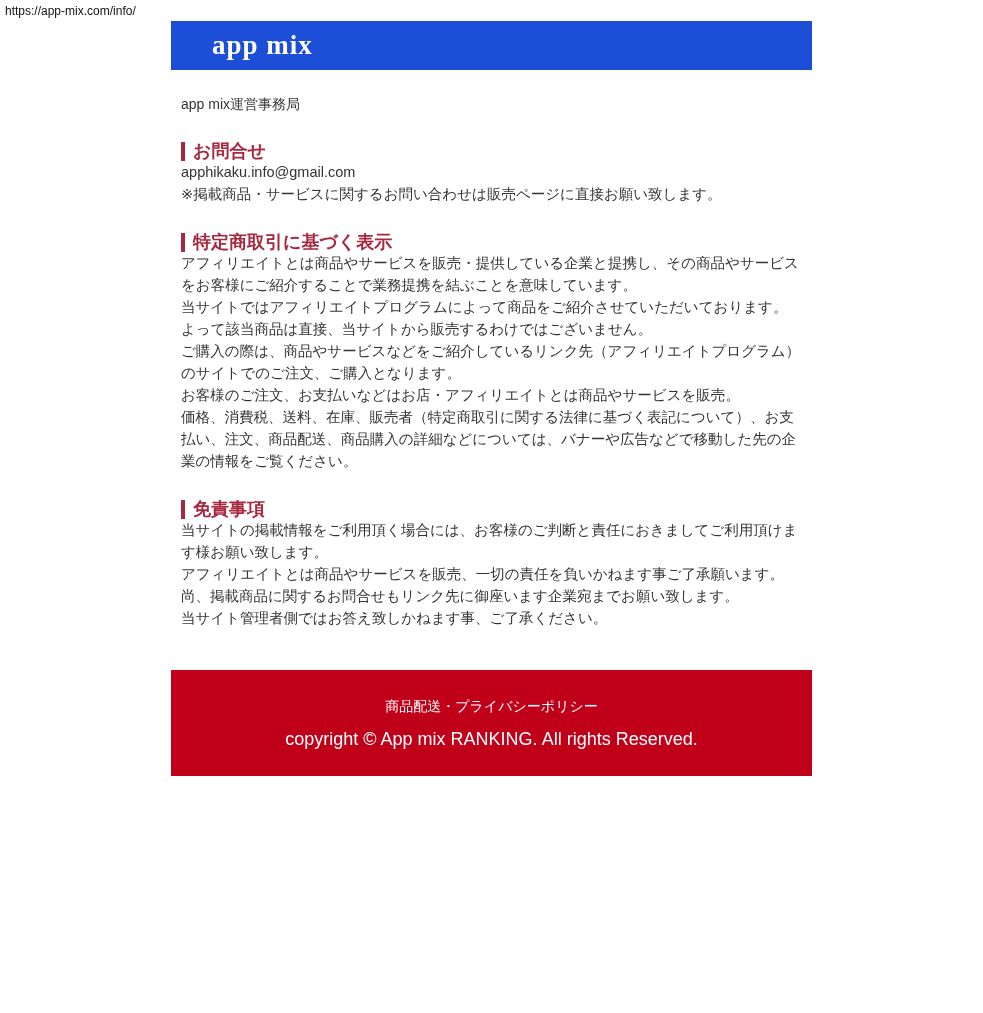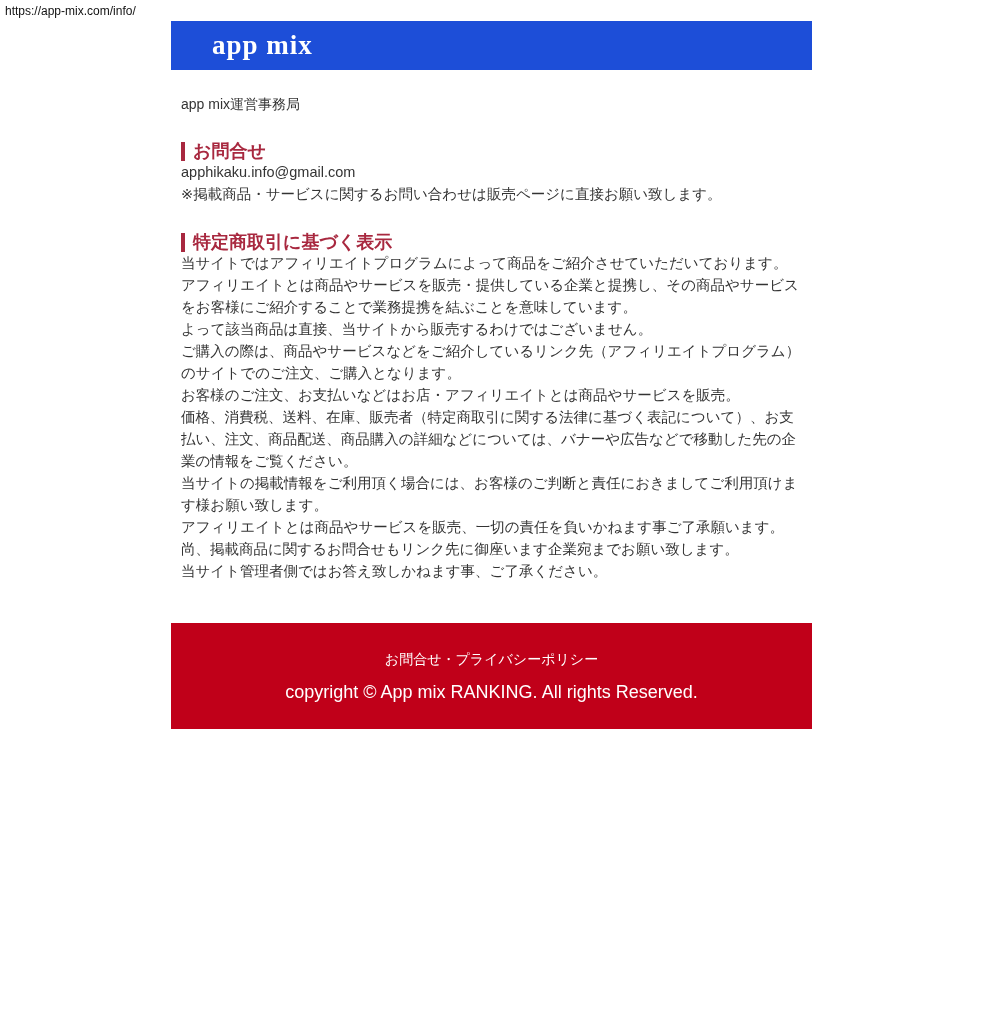"当サイトではアフィリエイトプログラムによって商品をご紹介させていただいております" p.body-text { order: before "アフィリエイトとは商品やサービスを販売・提供している企業と提携し、その商品やサー" -> after "アフィリエイトとは商品やサービスを販売・提供している企業と提携し、その商品やサー" }
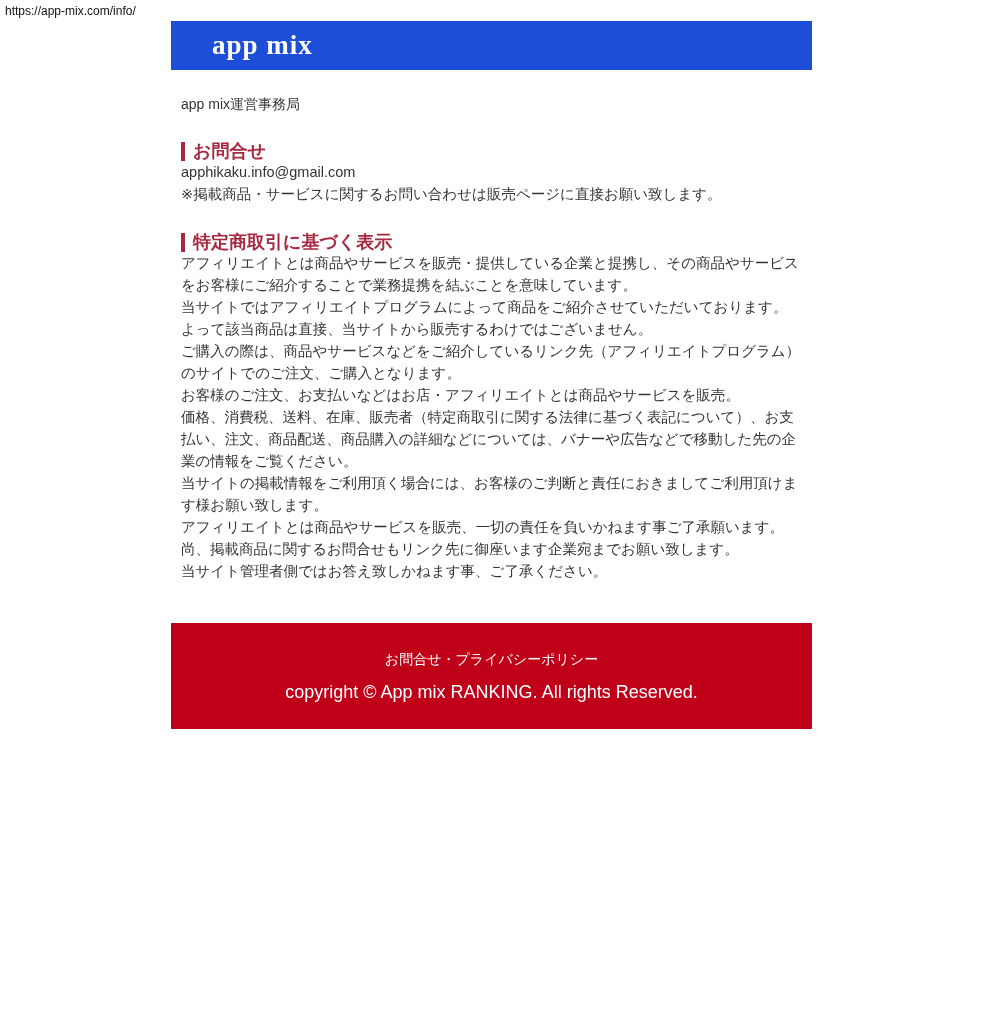"免責事項" h2.section-heading { html: none -> <h2>免責事項</h2> }
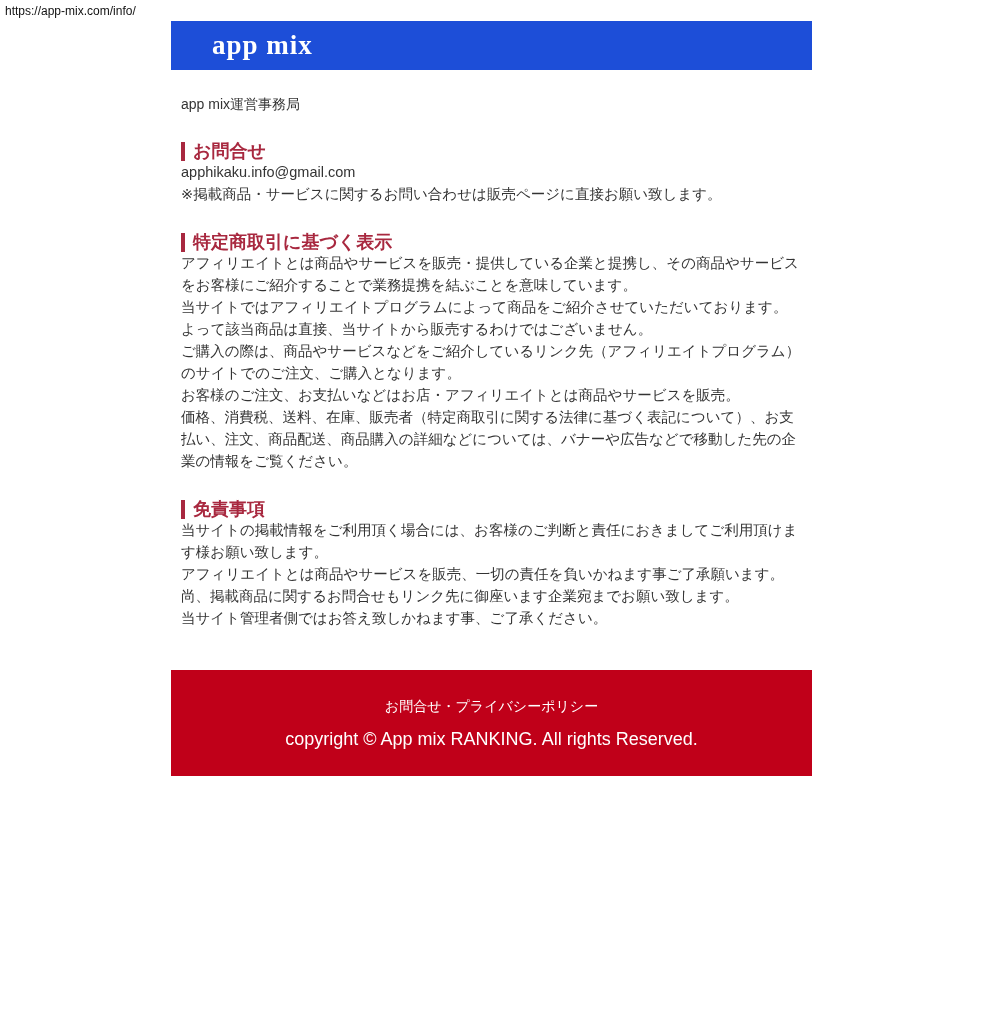"お問合せ・プライバシーポリシー" a.footer-link { text: お問合せ -> 商品配送 }
